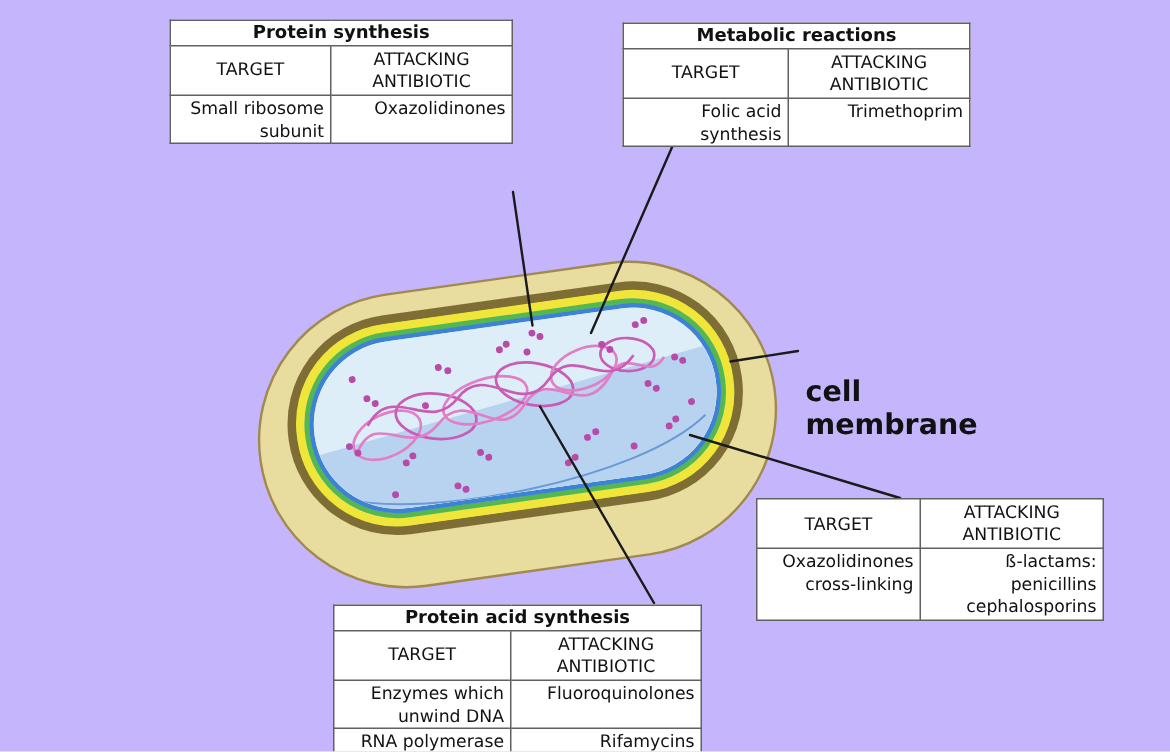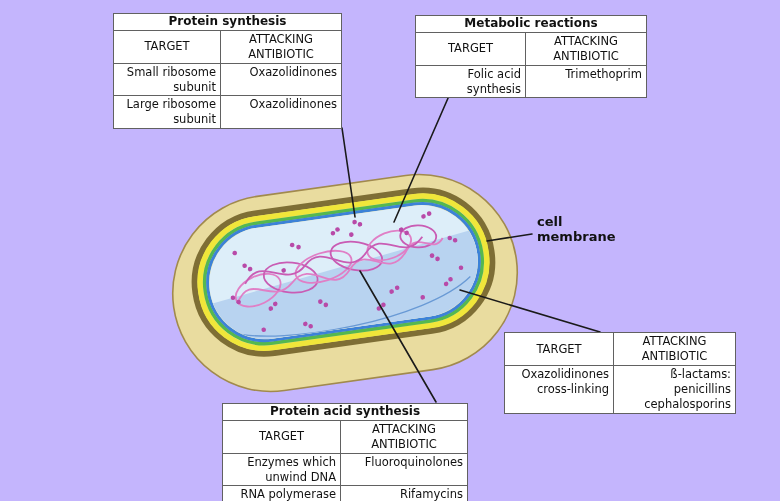"Large ribosome" tr { html: <tr> <td>Large ribosome subunit</td> <td>Oxazolidinones</td> </tr> -> none }
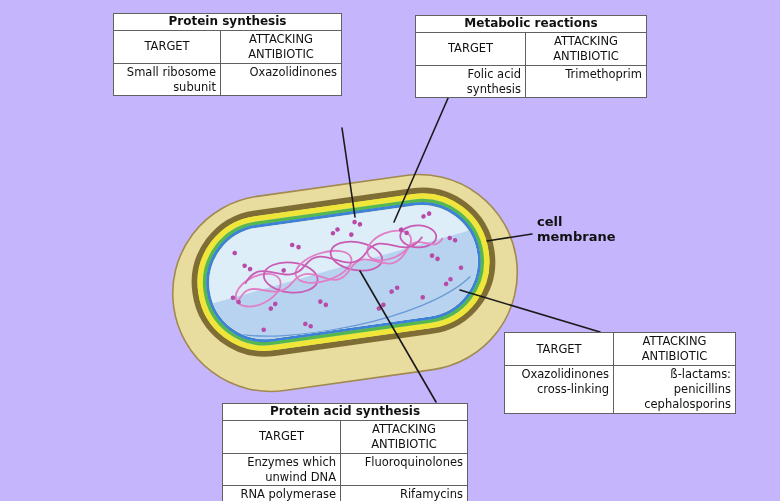"cell" .membrane-label { font-size: 13px -> 19px; margin-top: none -> 36px }
